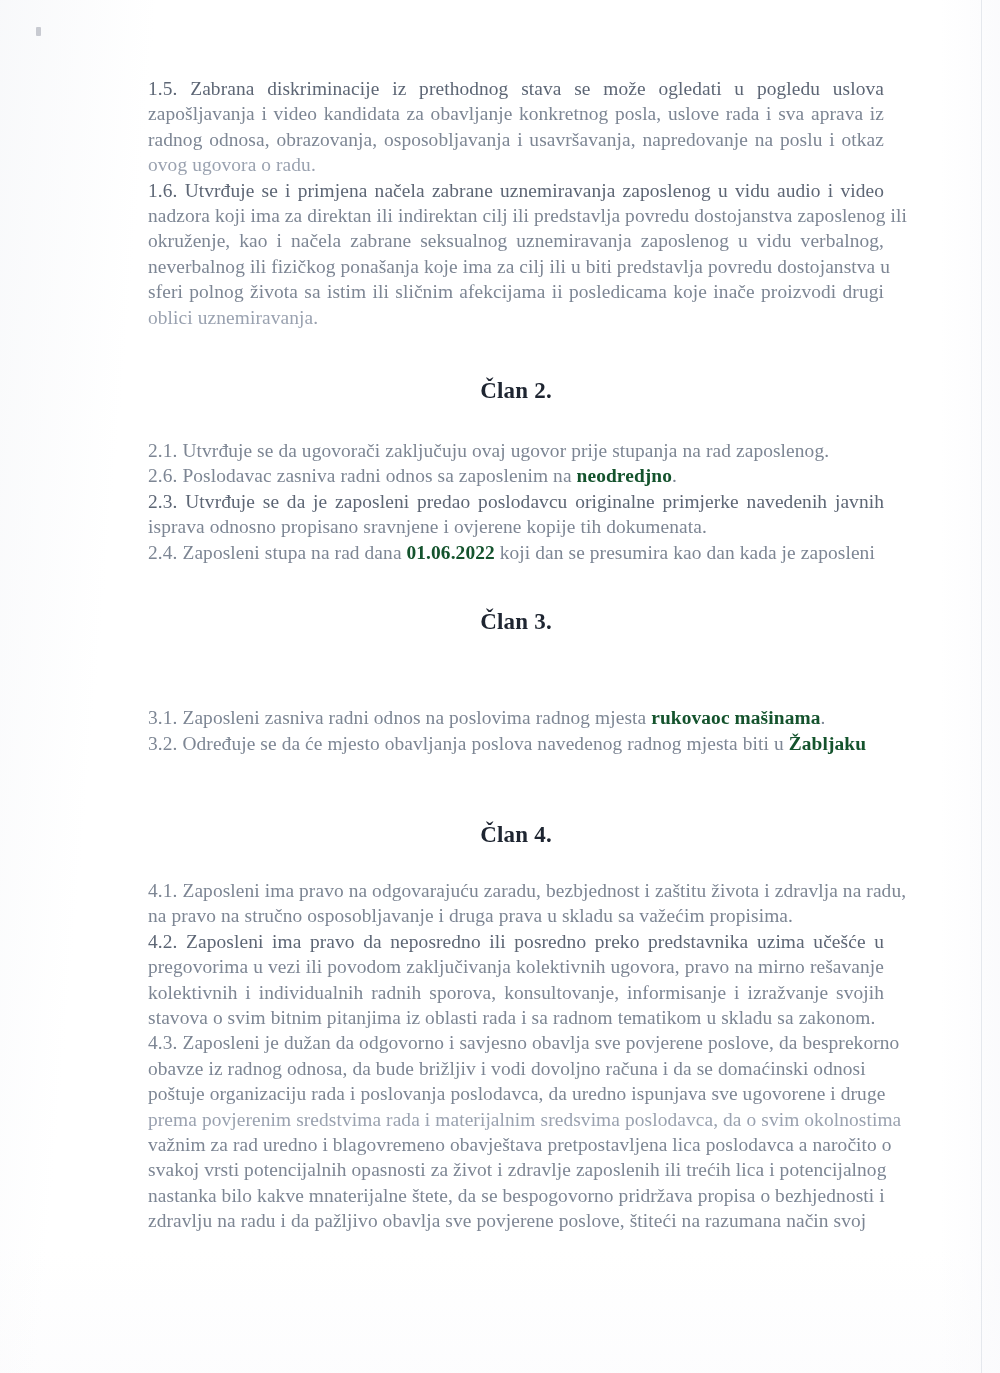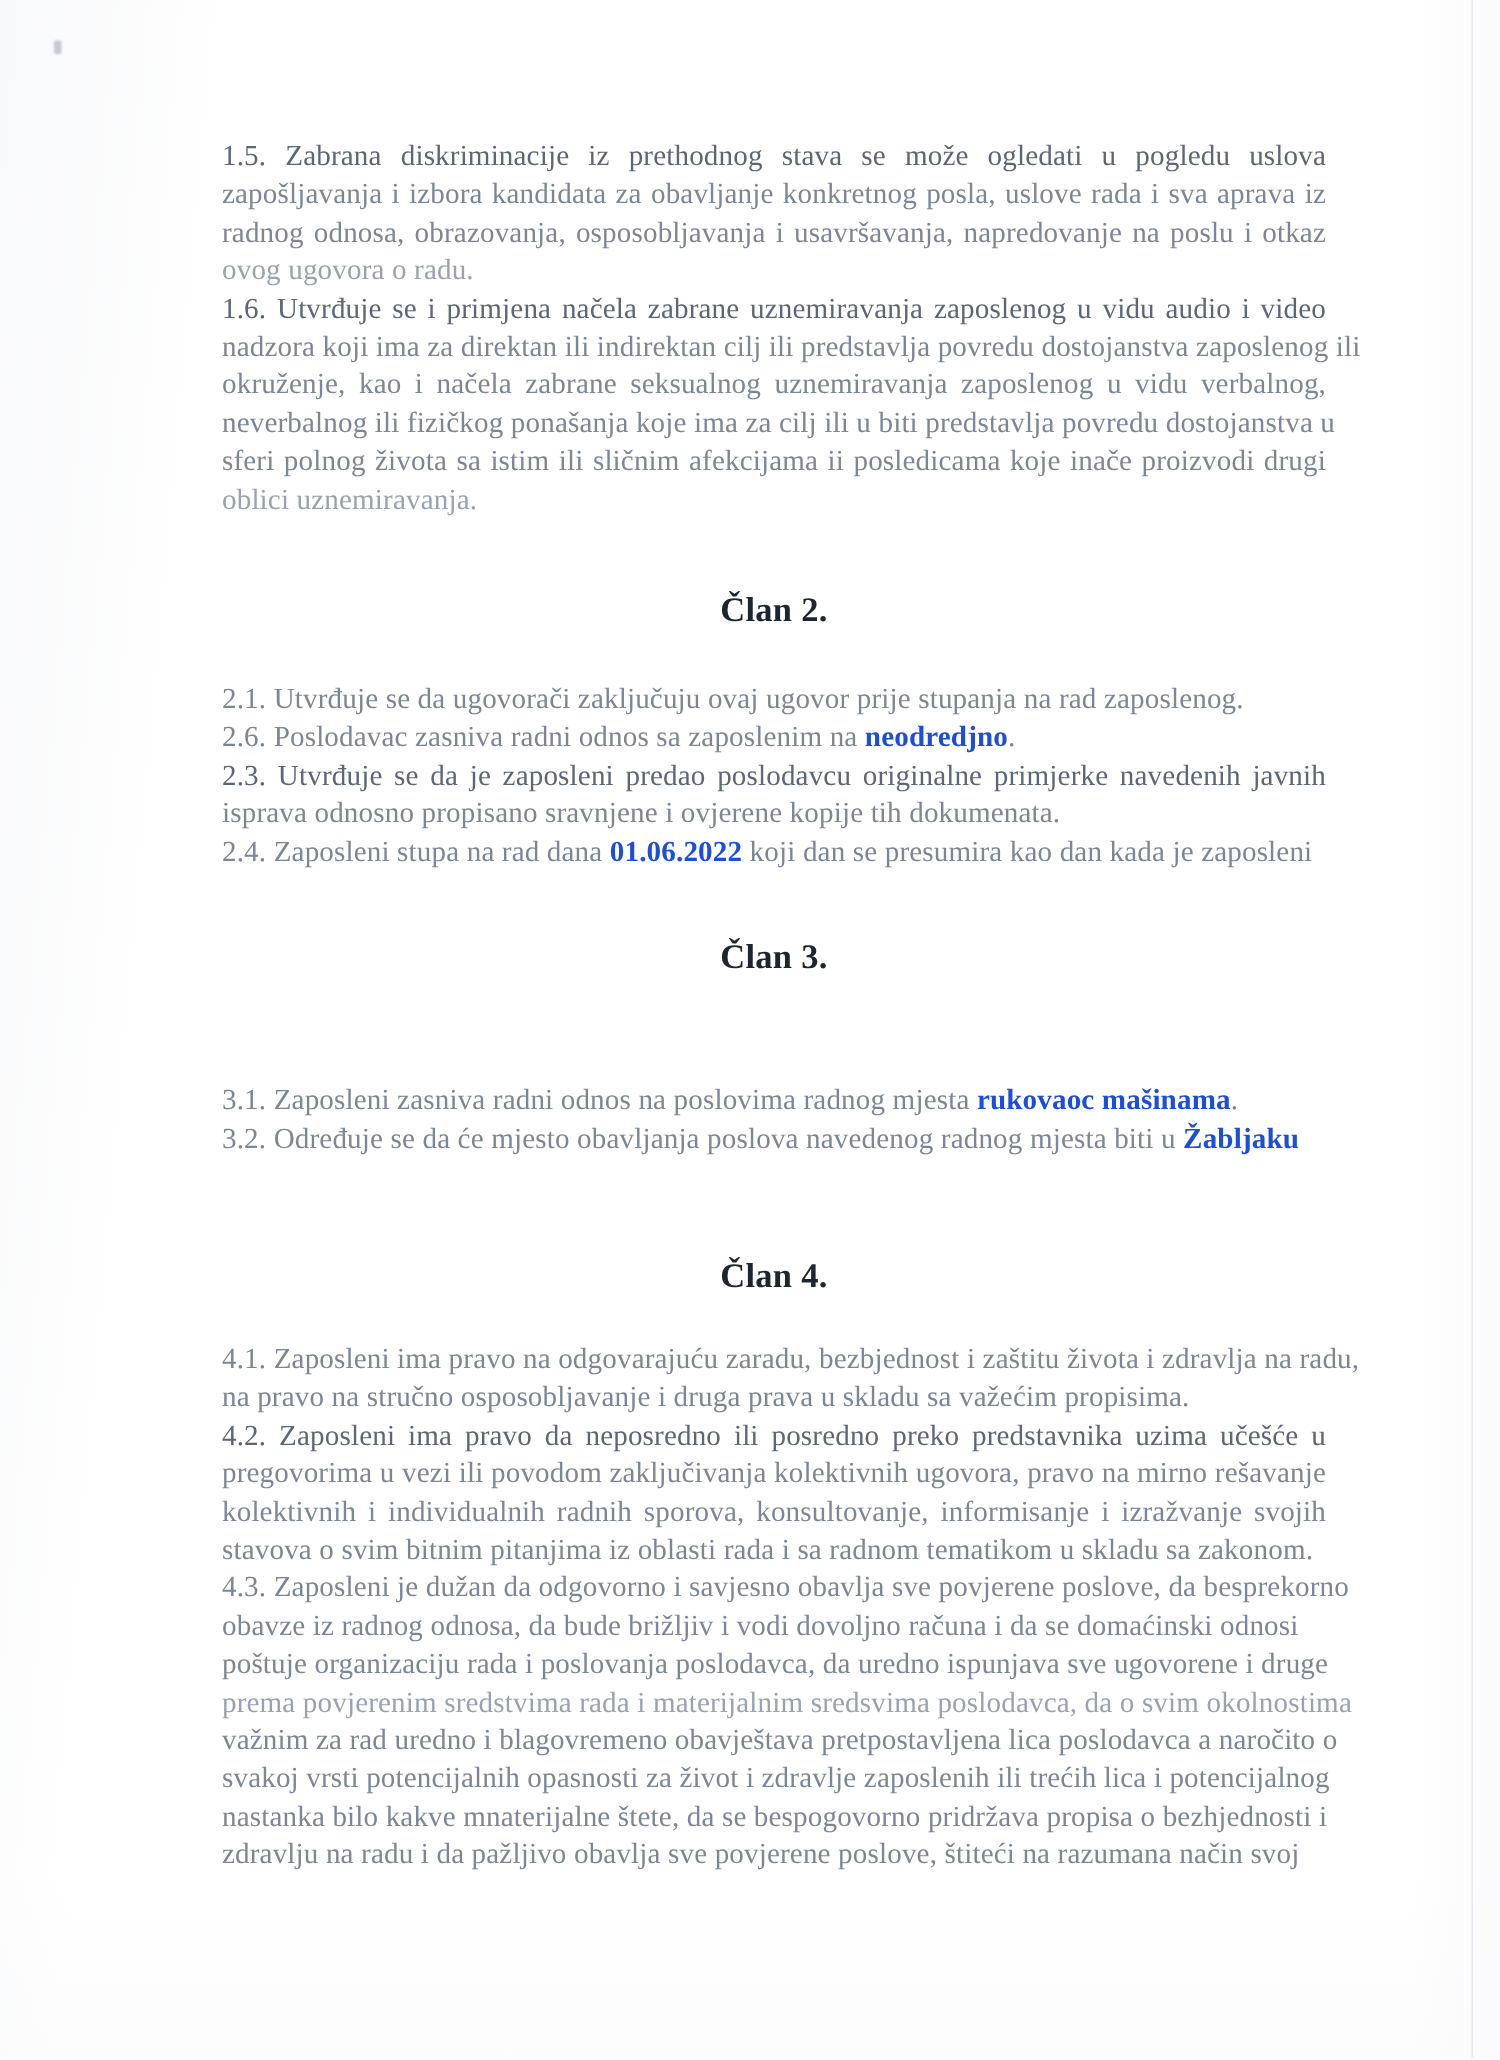"1.5. Zabrana diskriminacije iz" .content { top: 92px -> 76px }
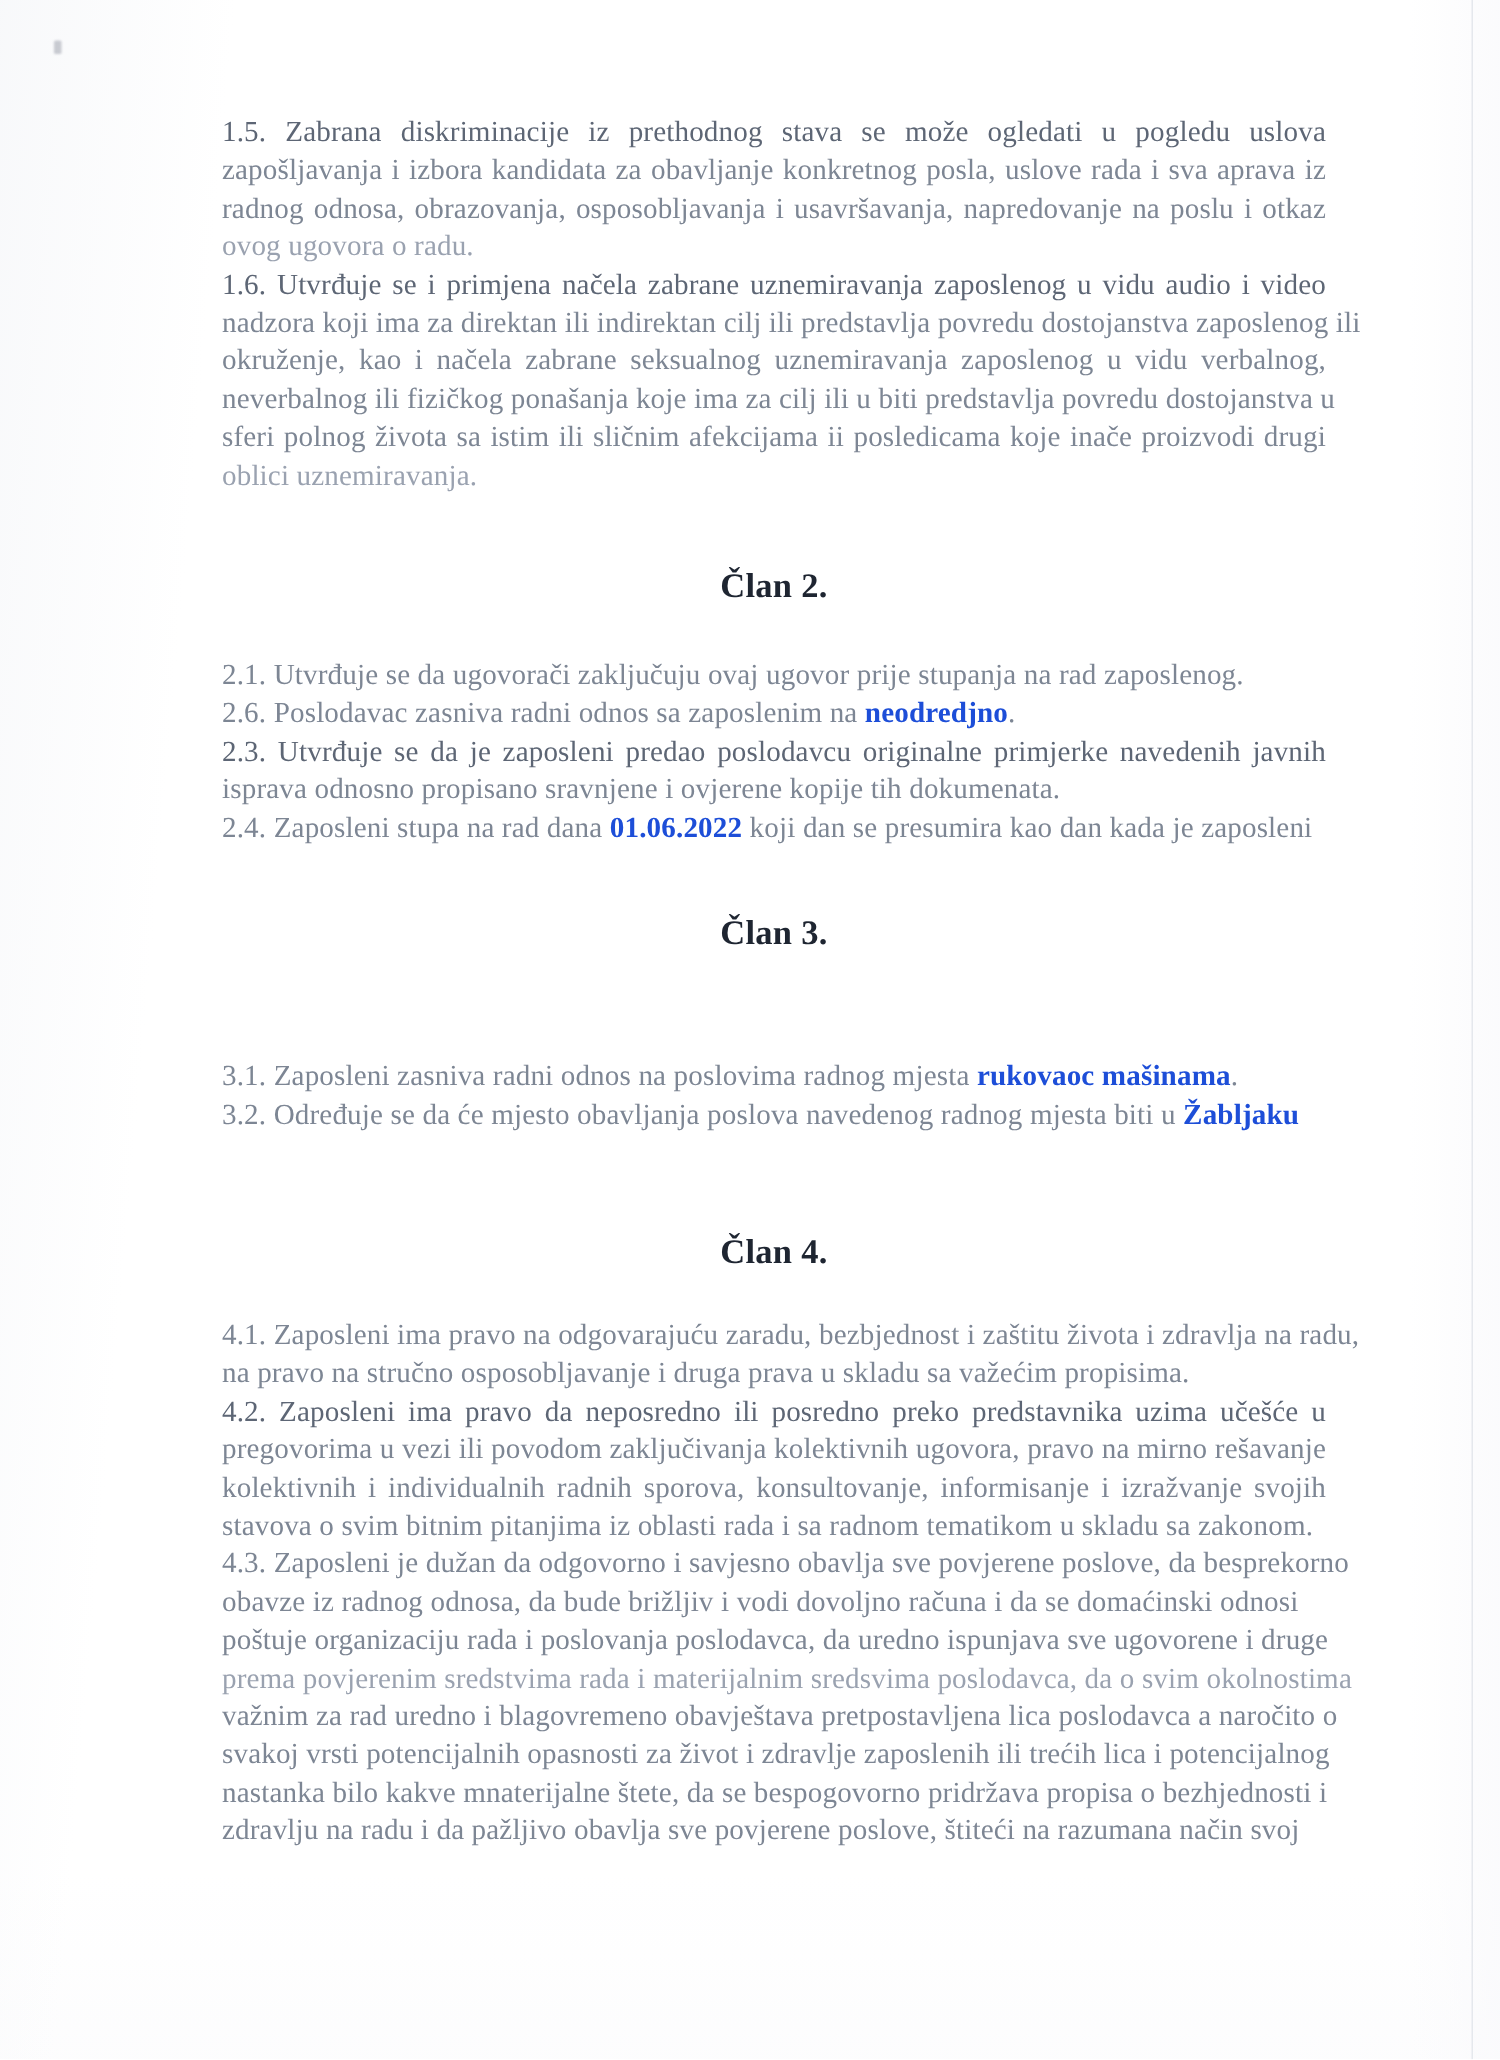"zapošljavanja i izbora kandidata za" span.ln { text: izbora -> video }
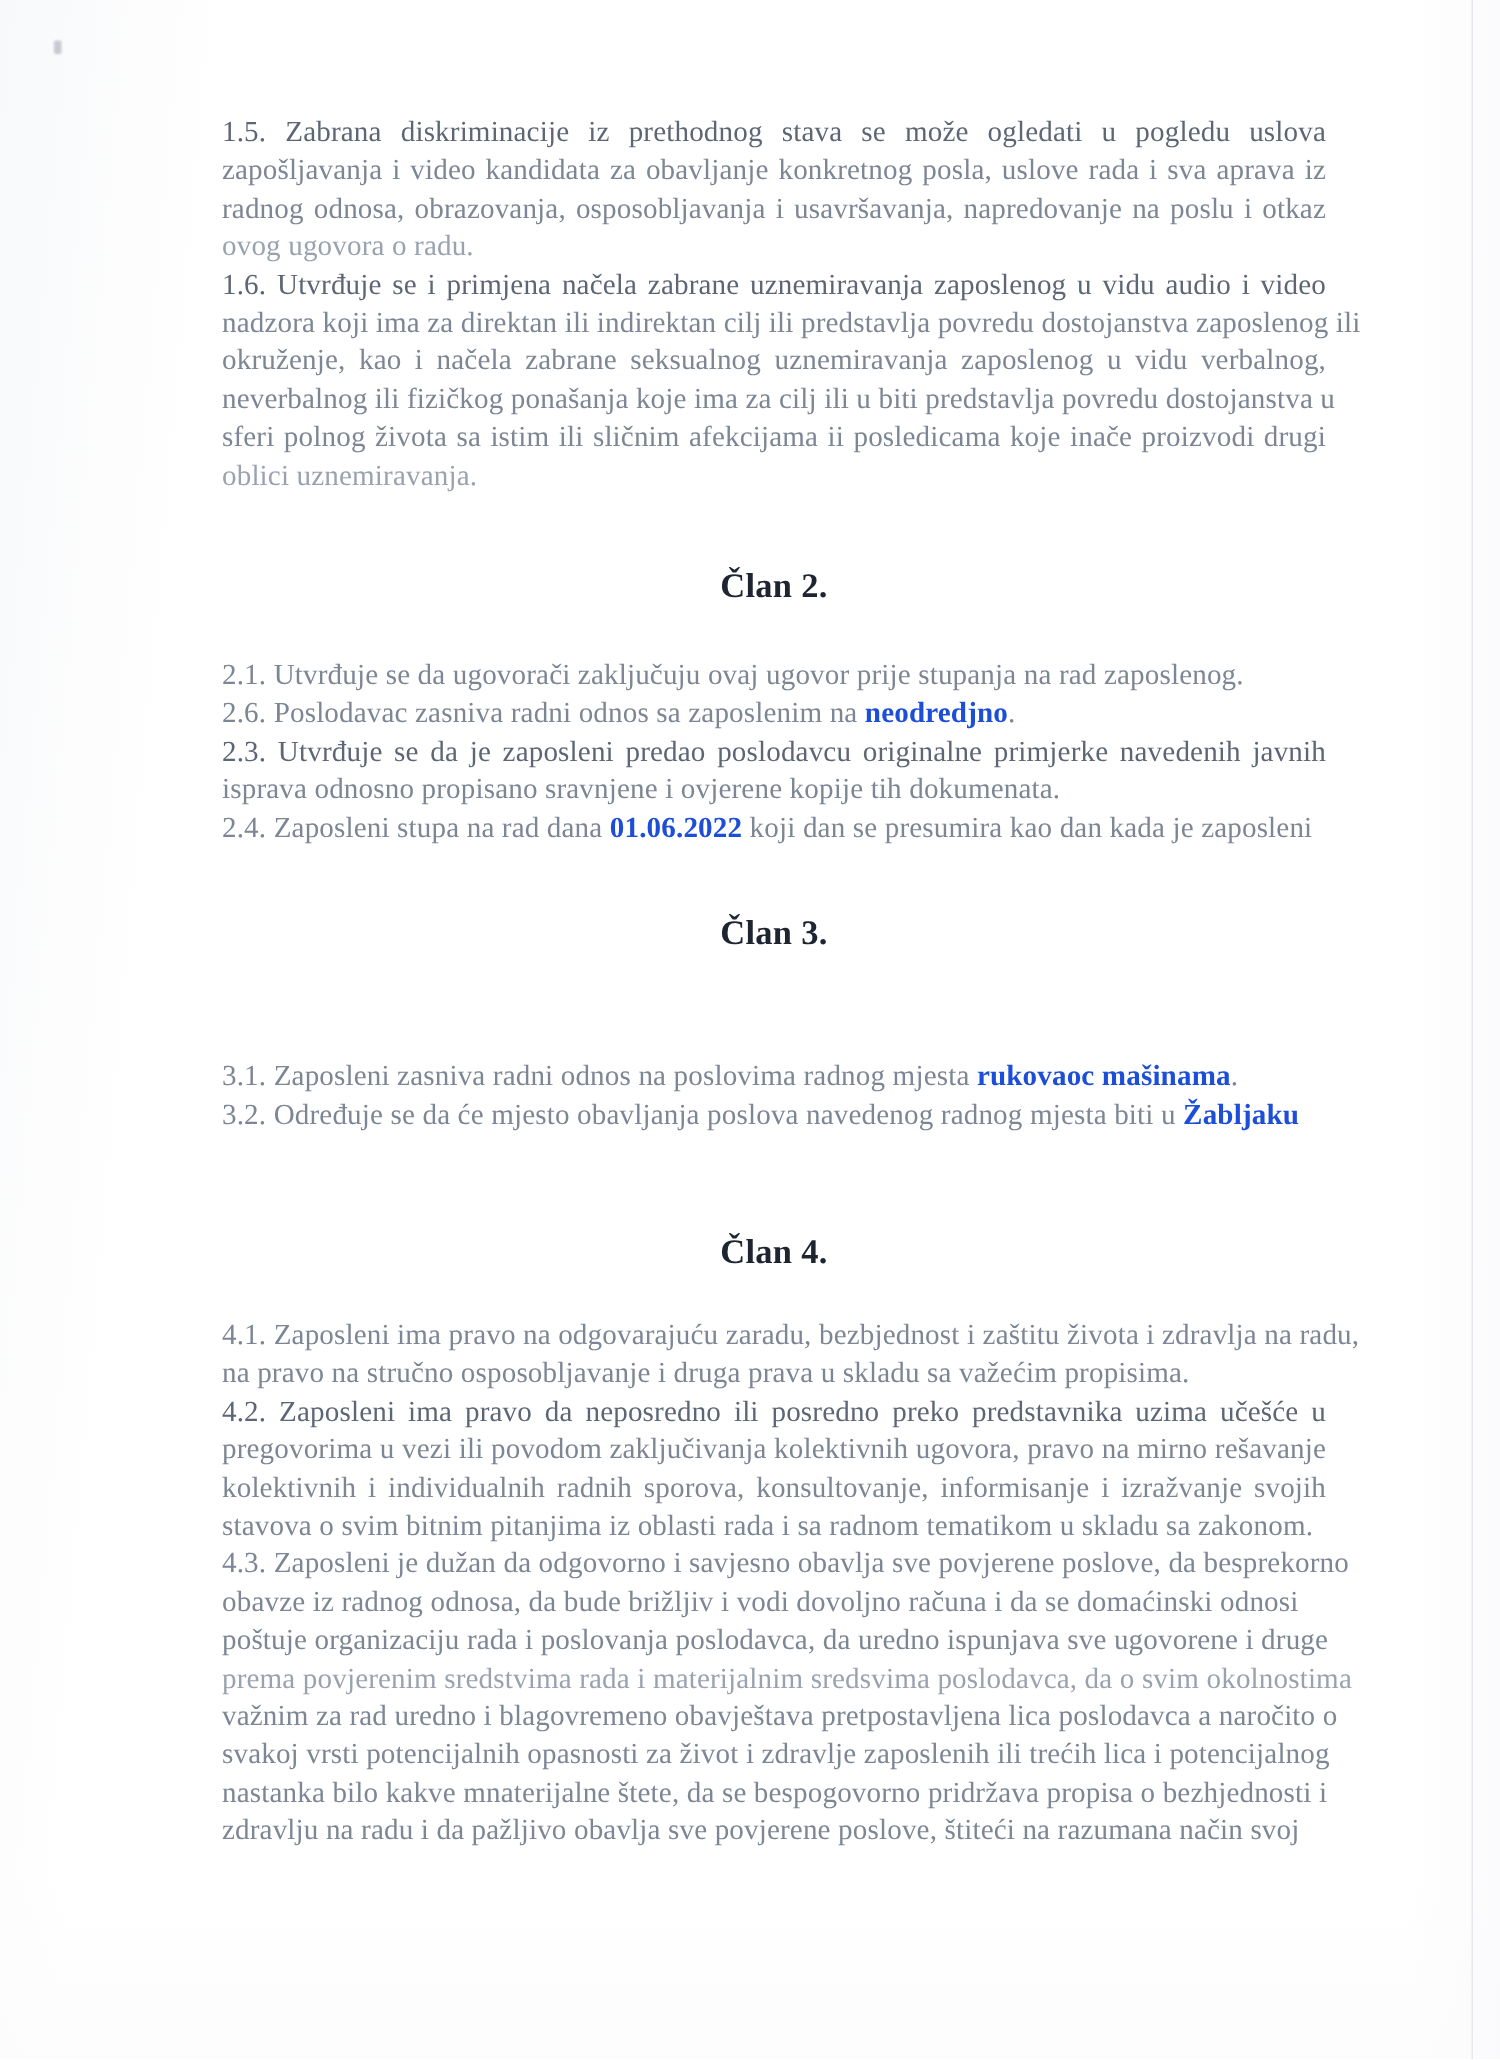"neodredjno" .ink { color: #1d4ed8 -> #14532d }
